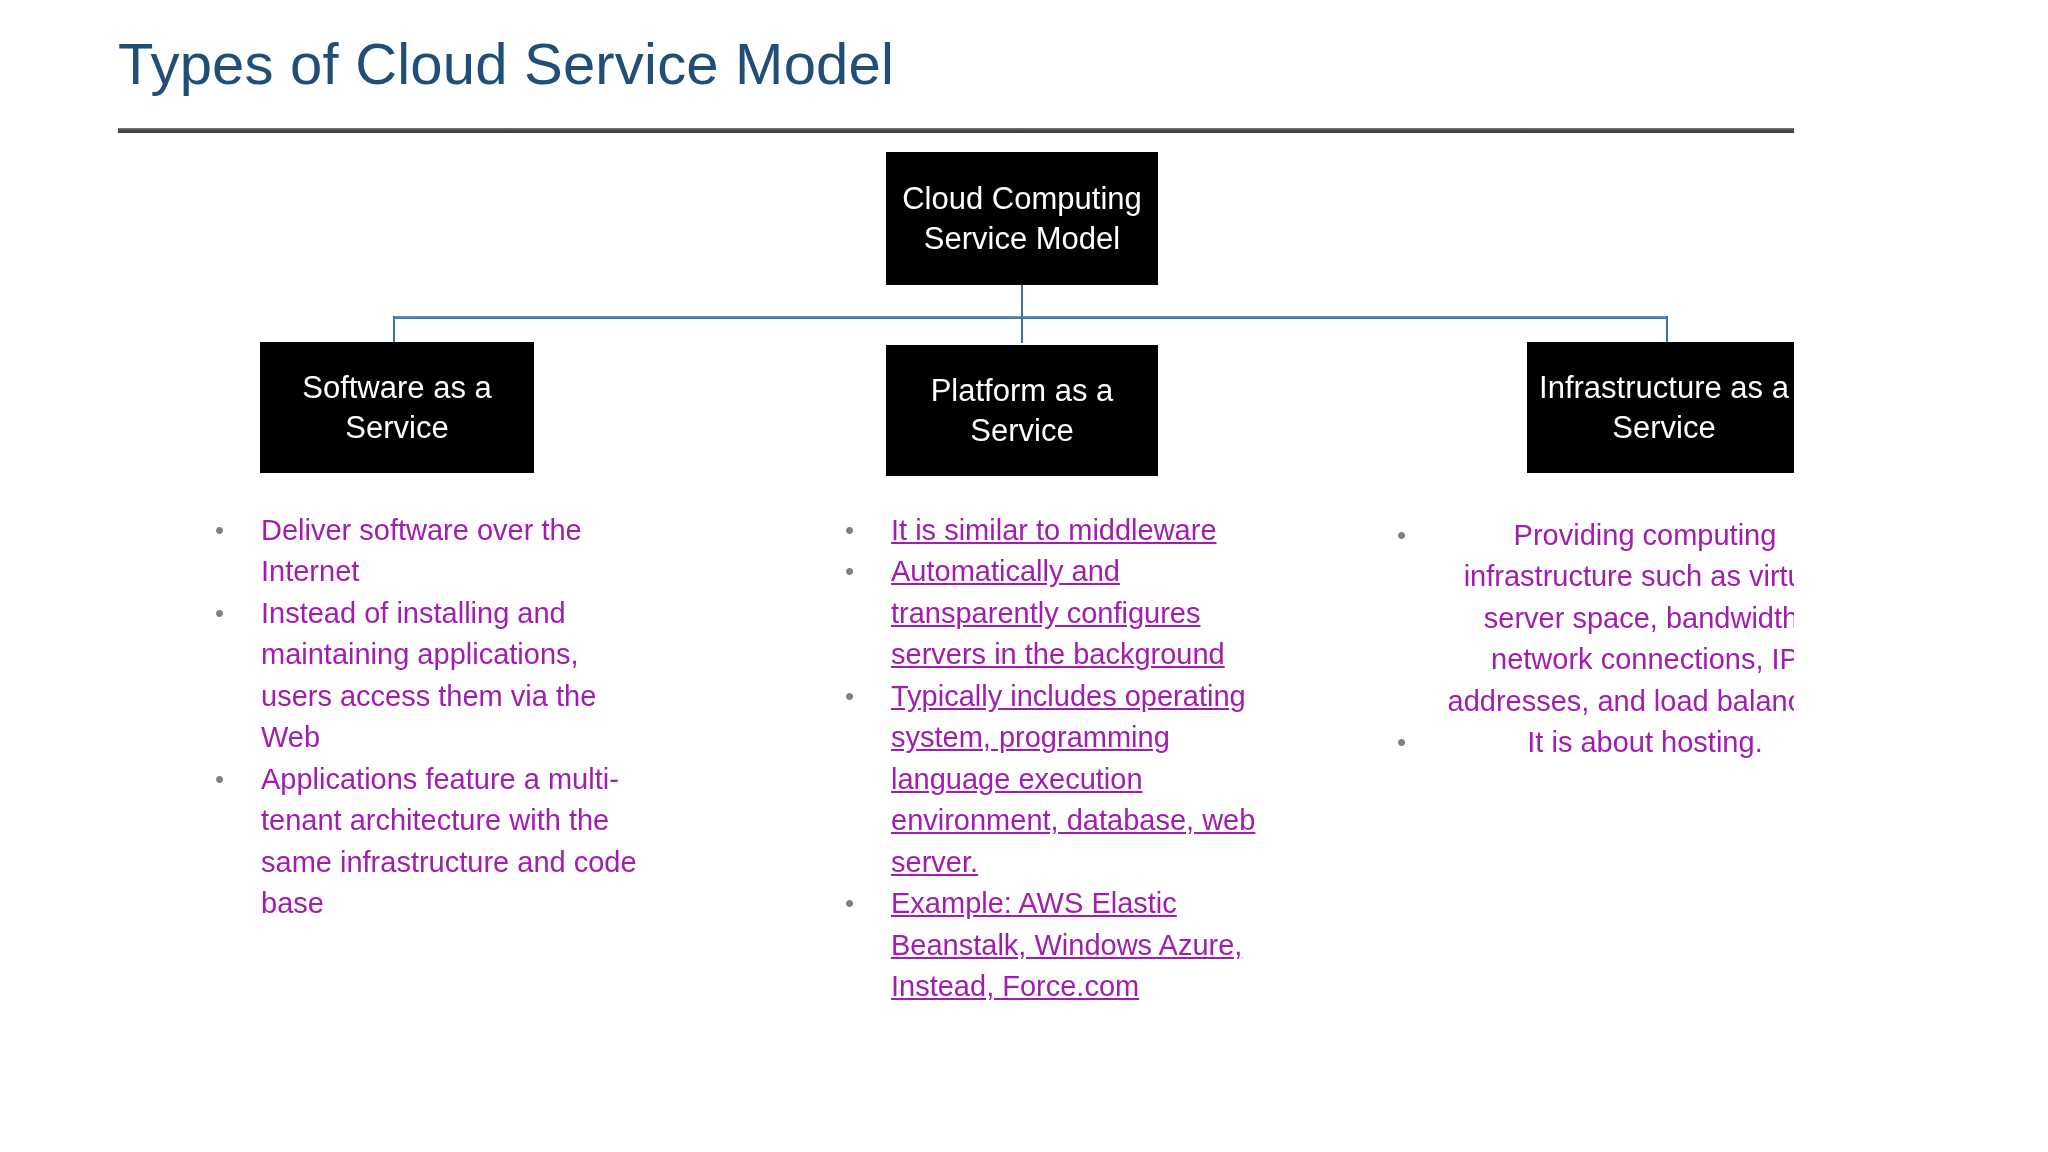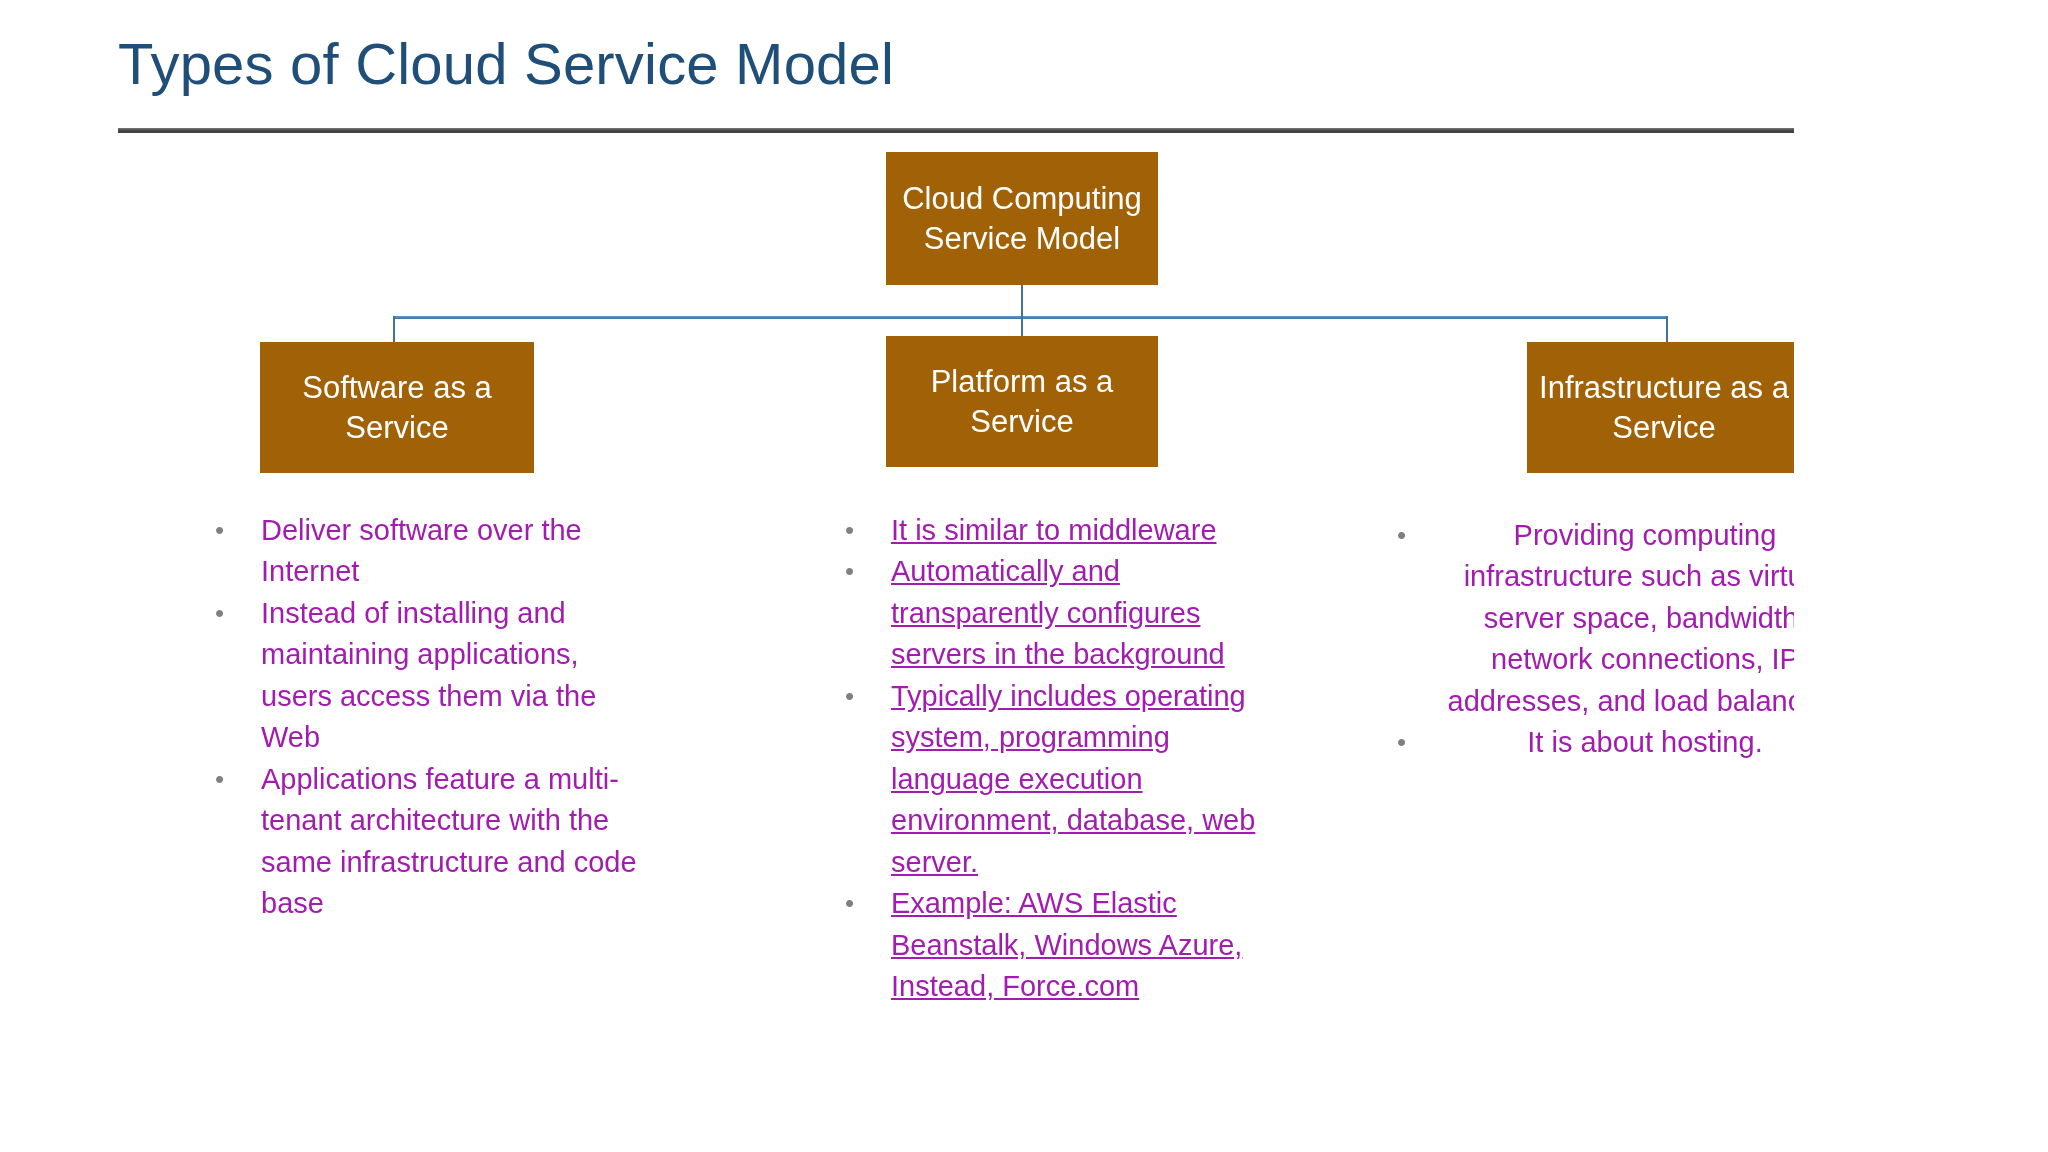"Cloud Computing Service Model" .node { background: #a16207 -> #000000 }
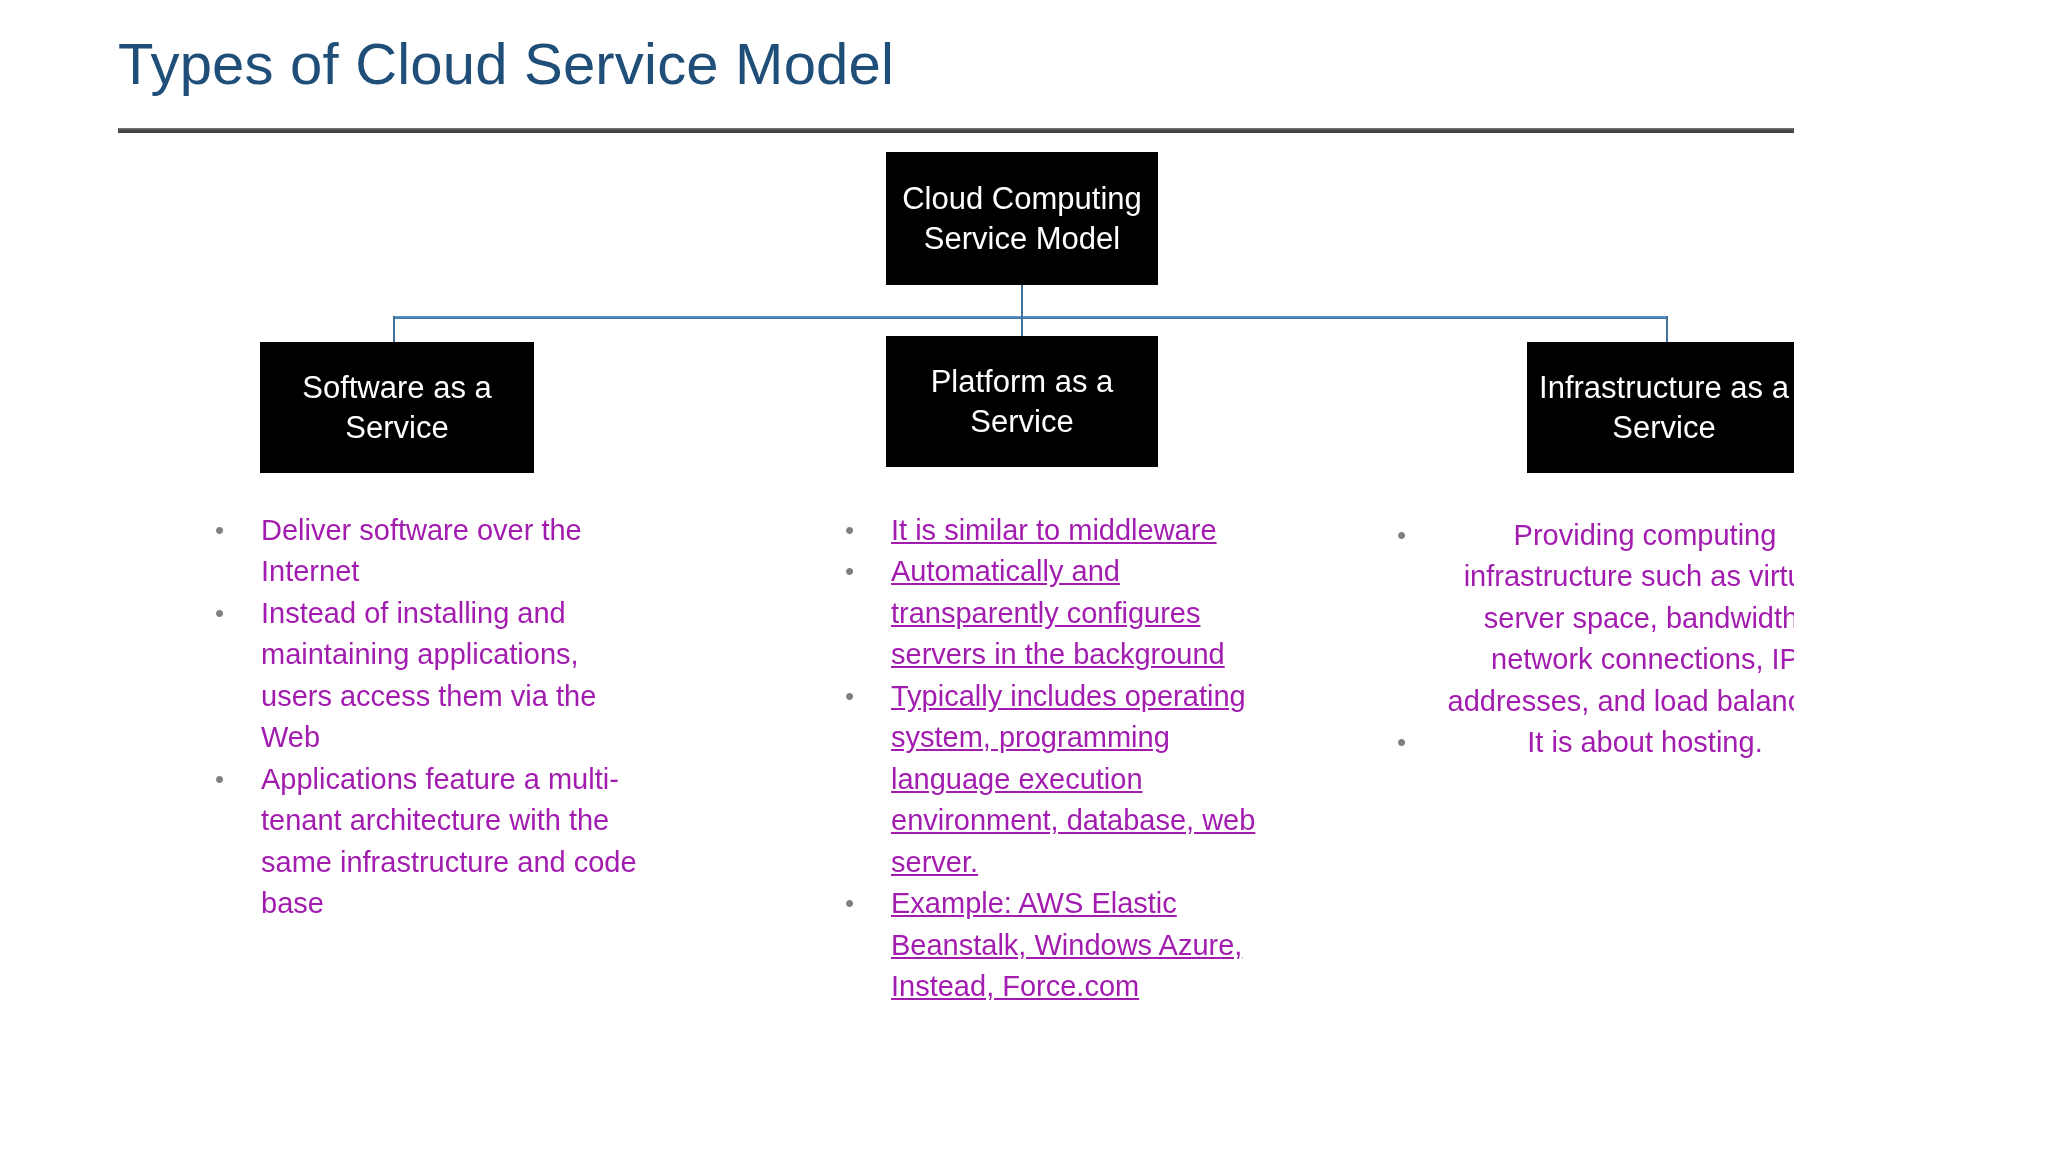"Platform as a Service" .node-paas { top: 336px -> 345px }
